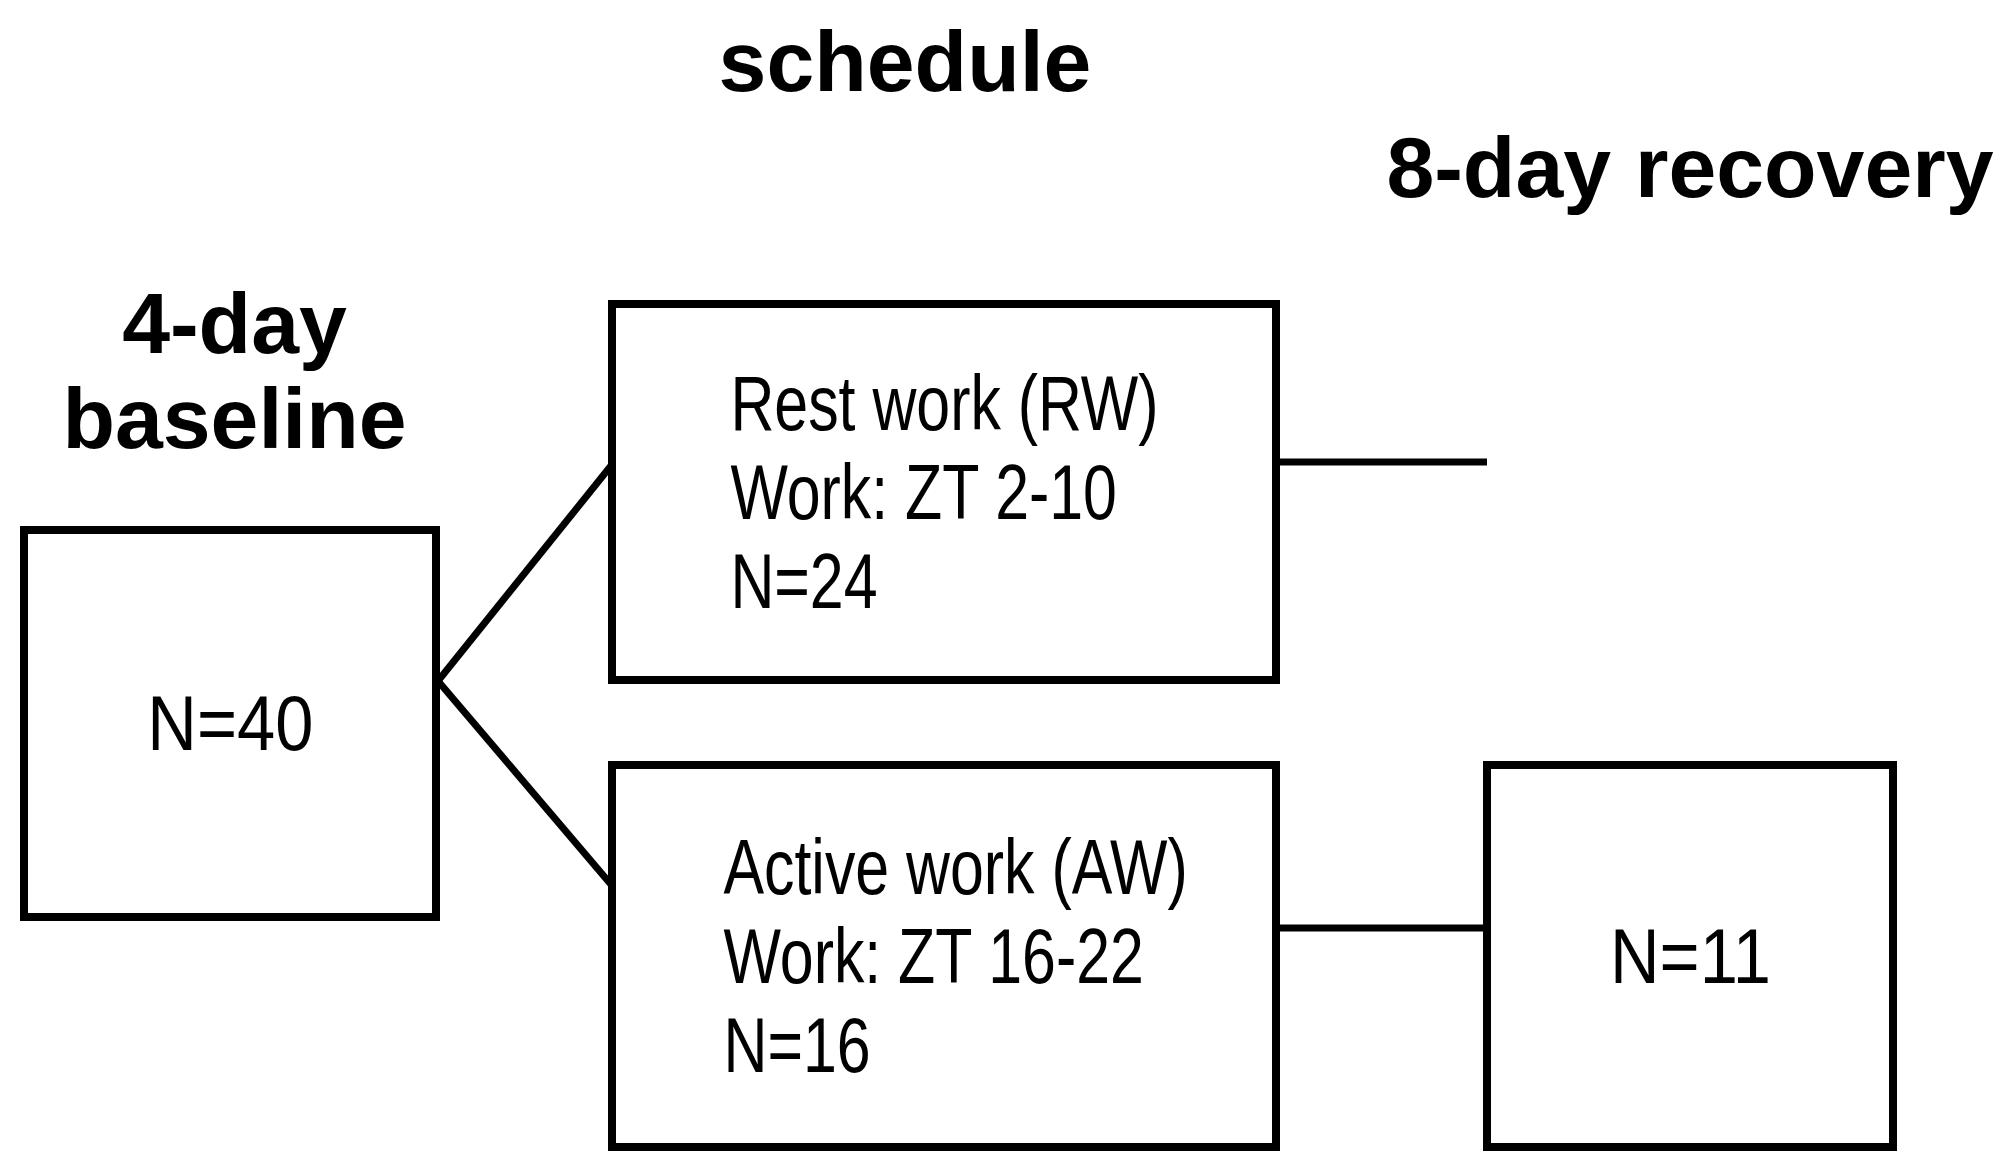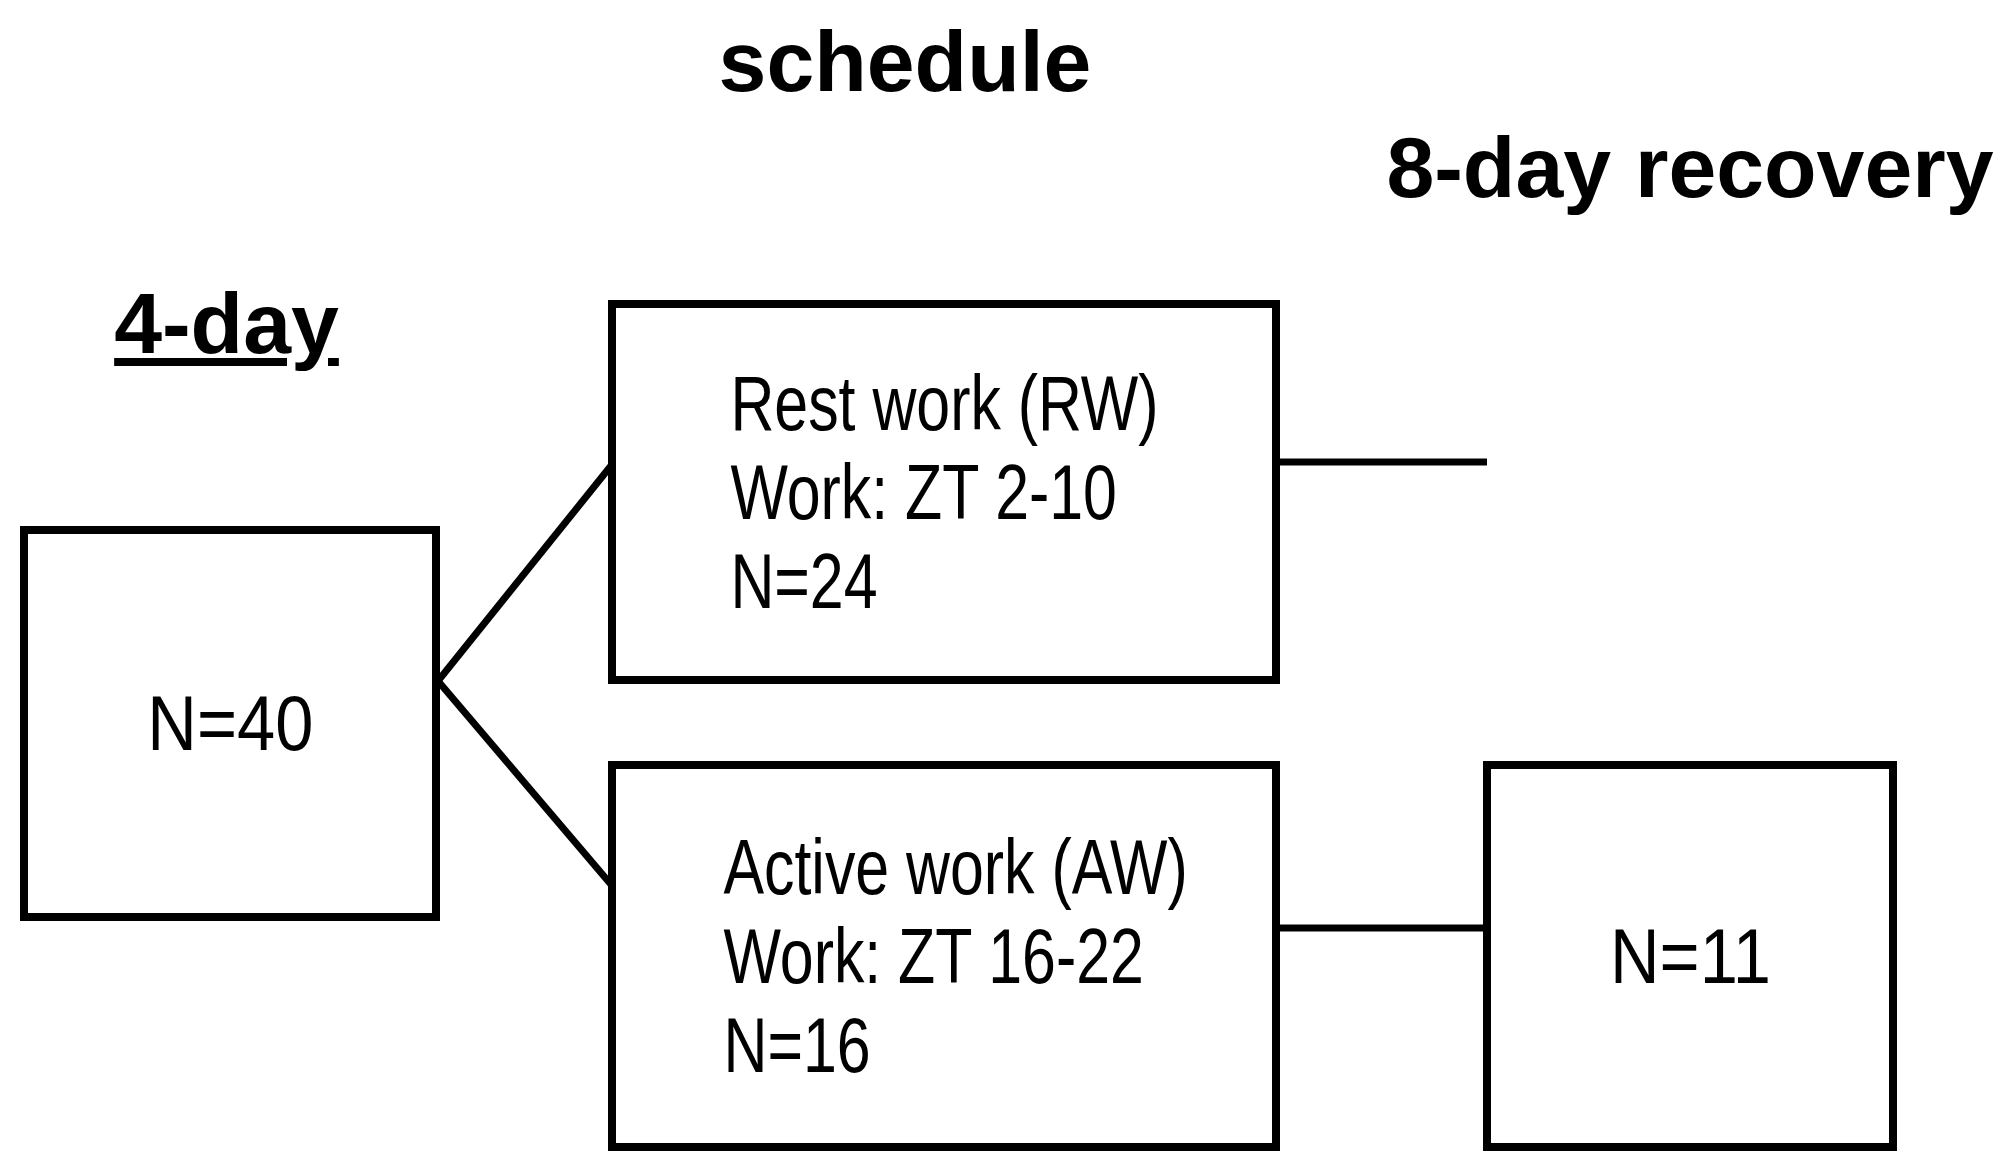"4-day" .hdr-baseline { left: 4px -> 12px; text-decoration: underline -> none }
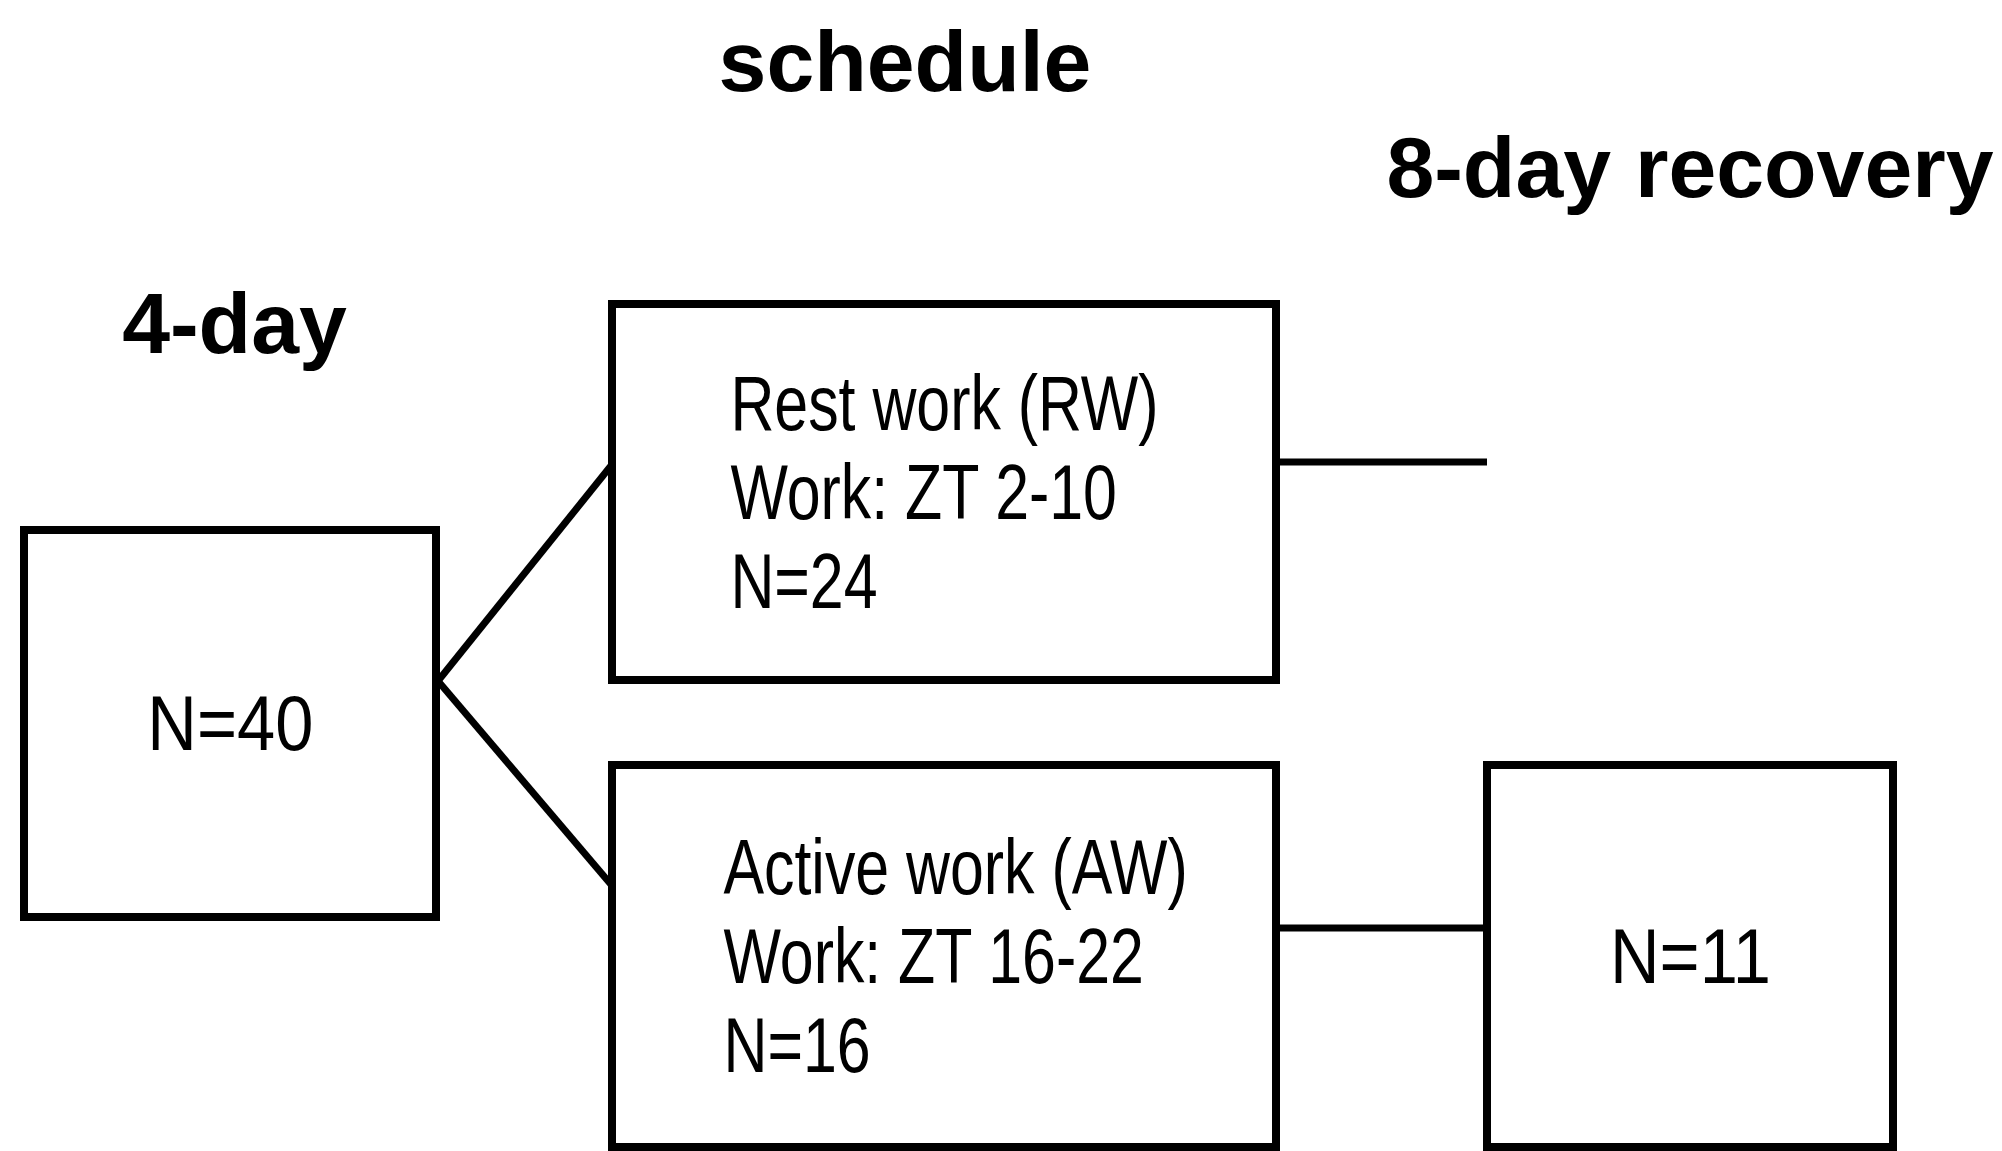"baseline" div { html: none -> <div>baseline</div> }
